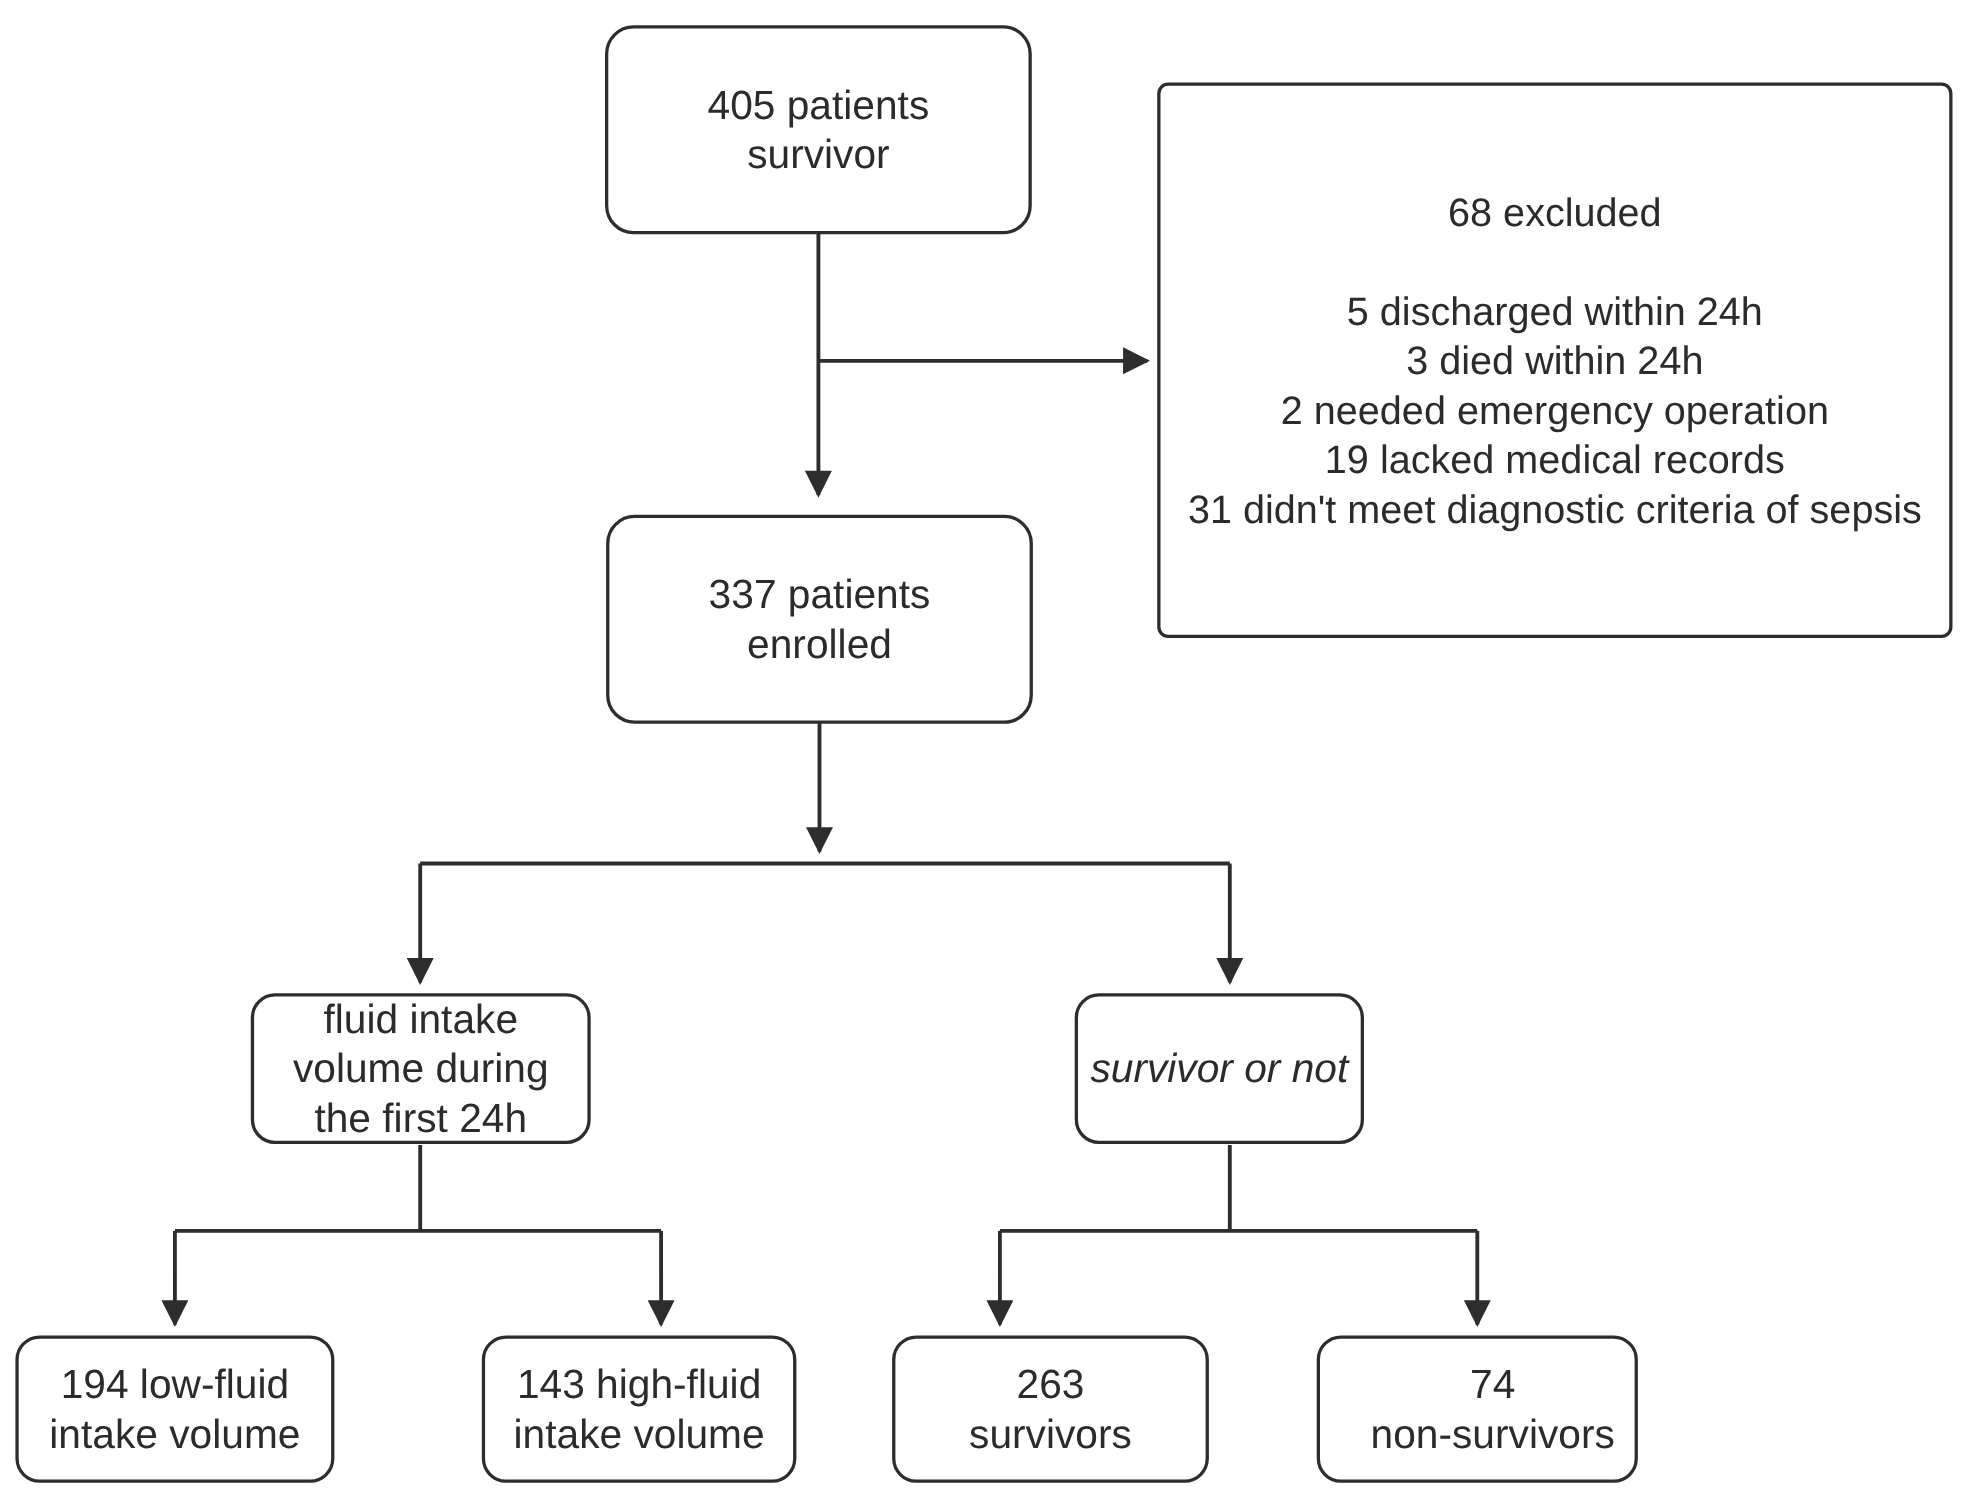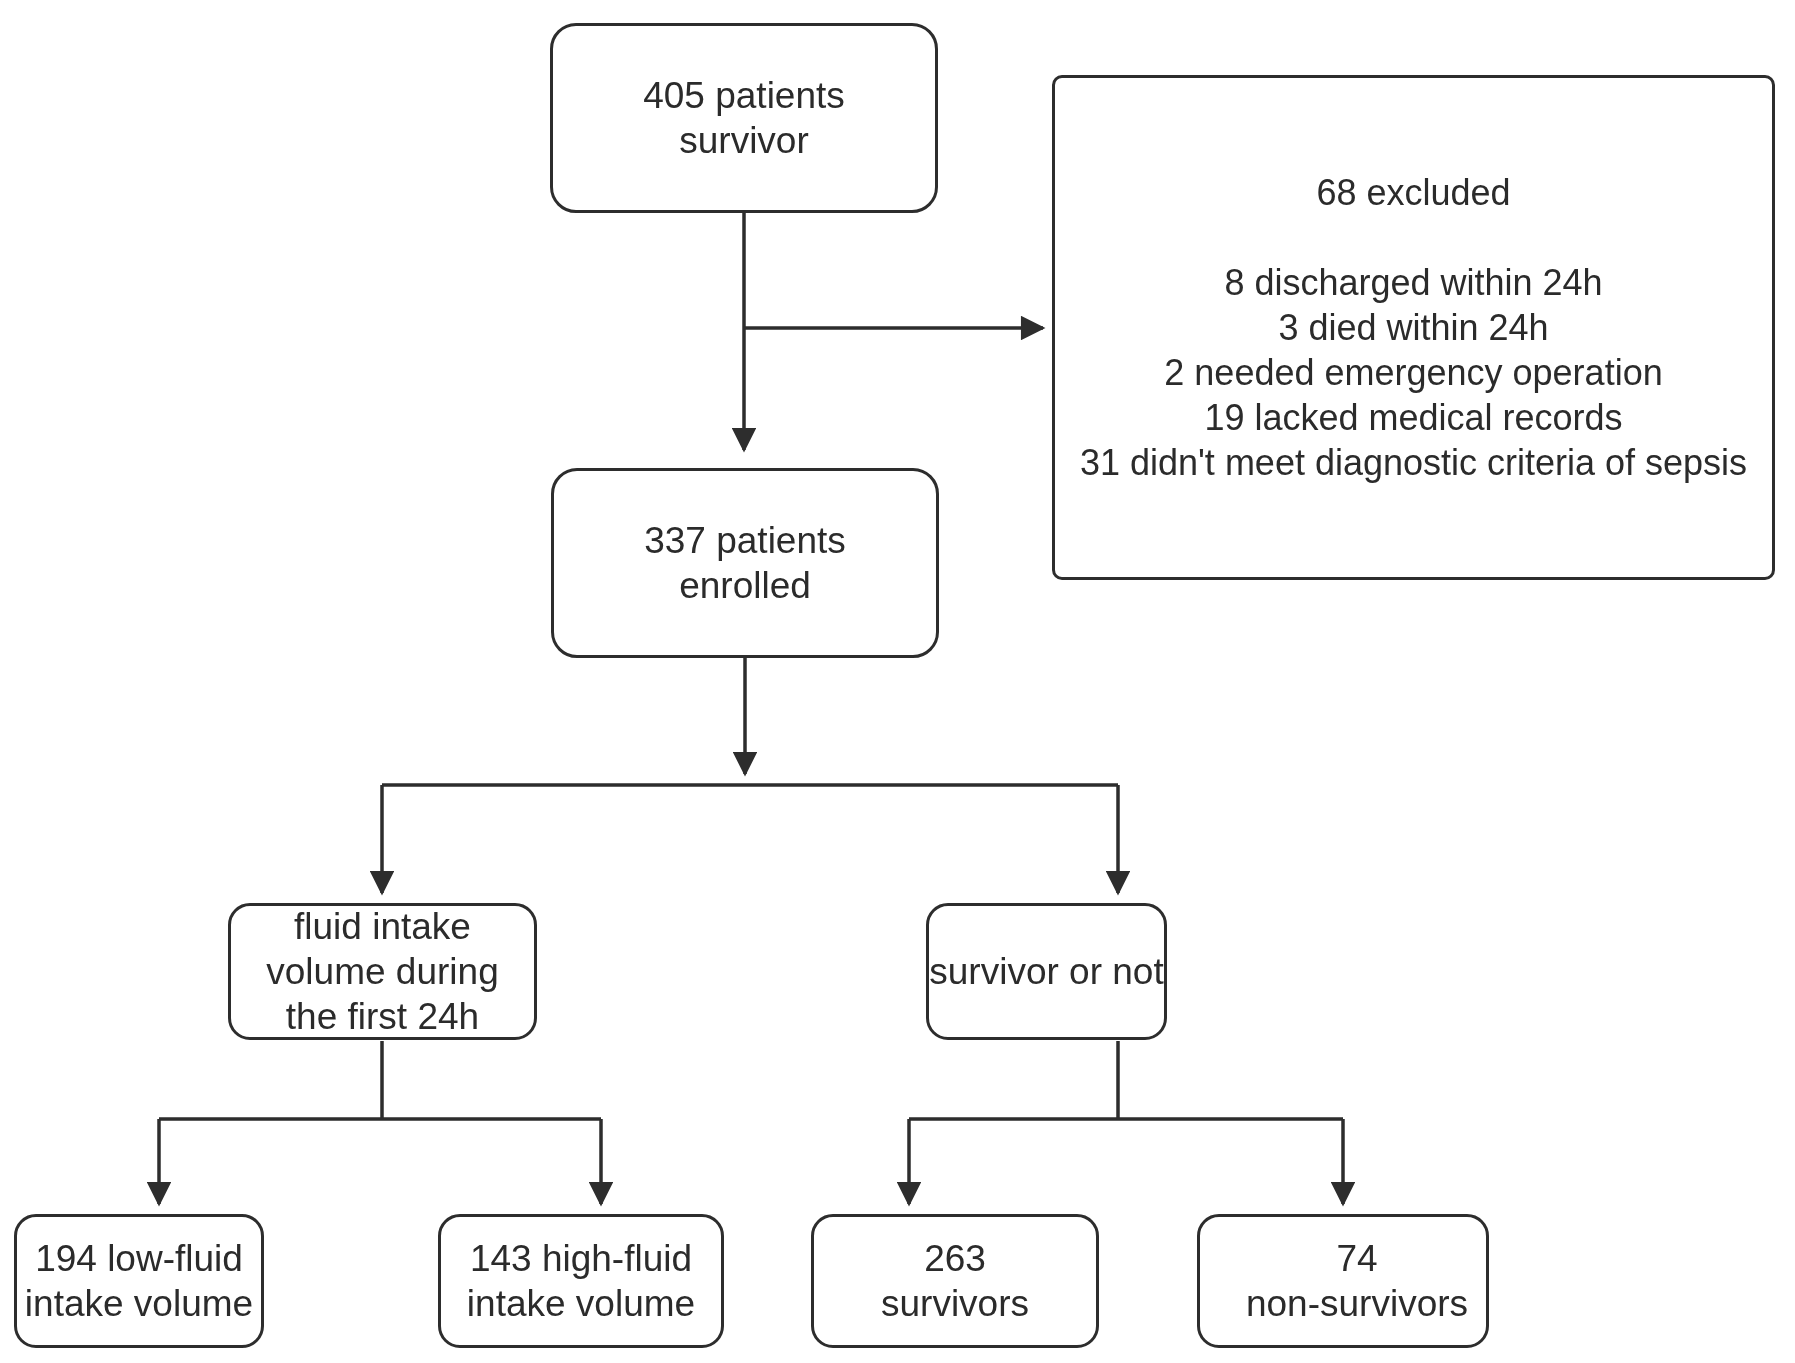"8 discharged within 24h" span { text: 8 -> 5 }
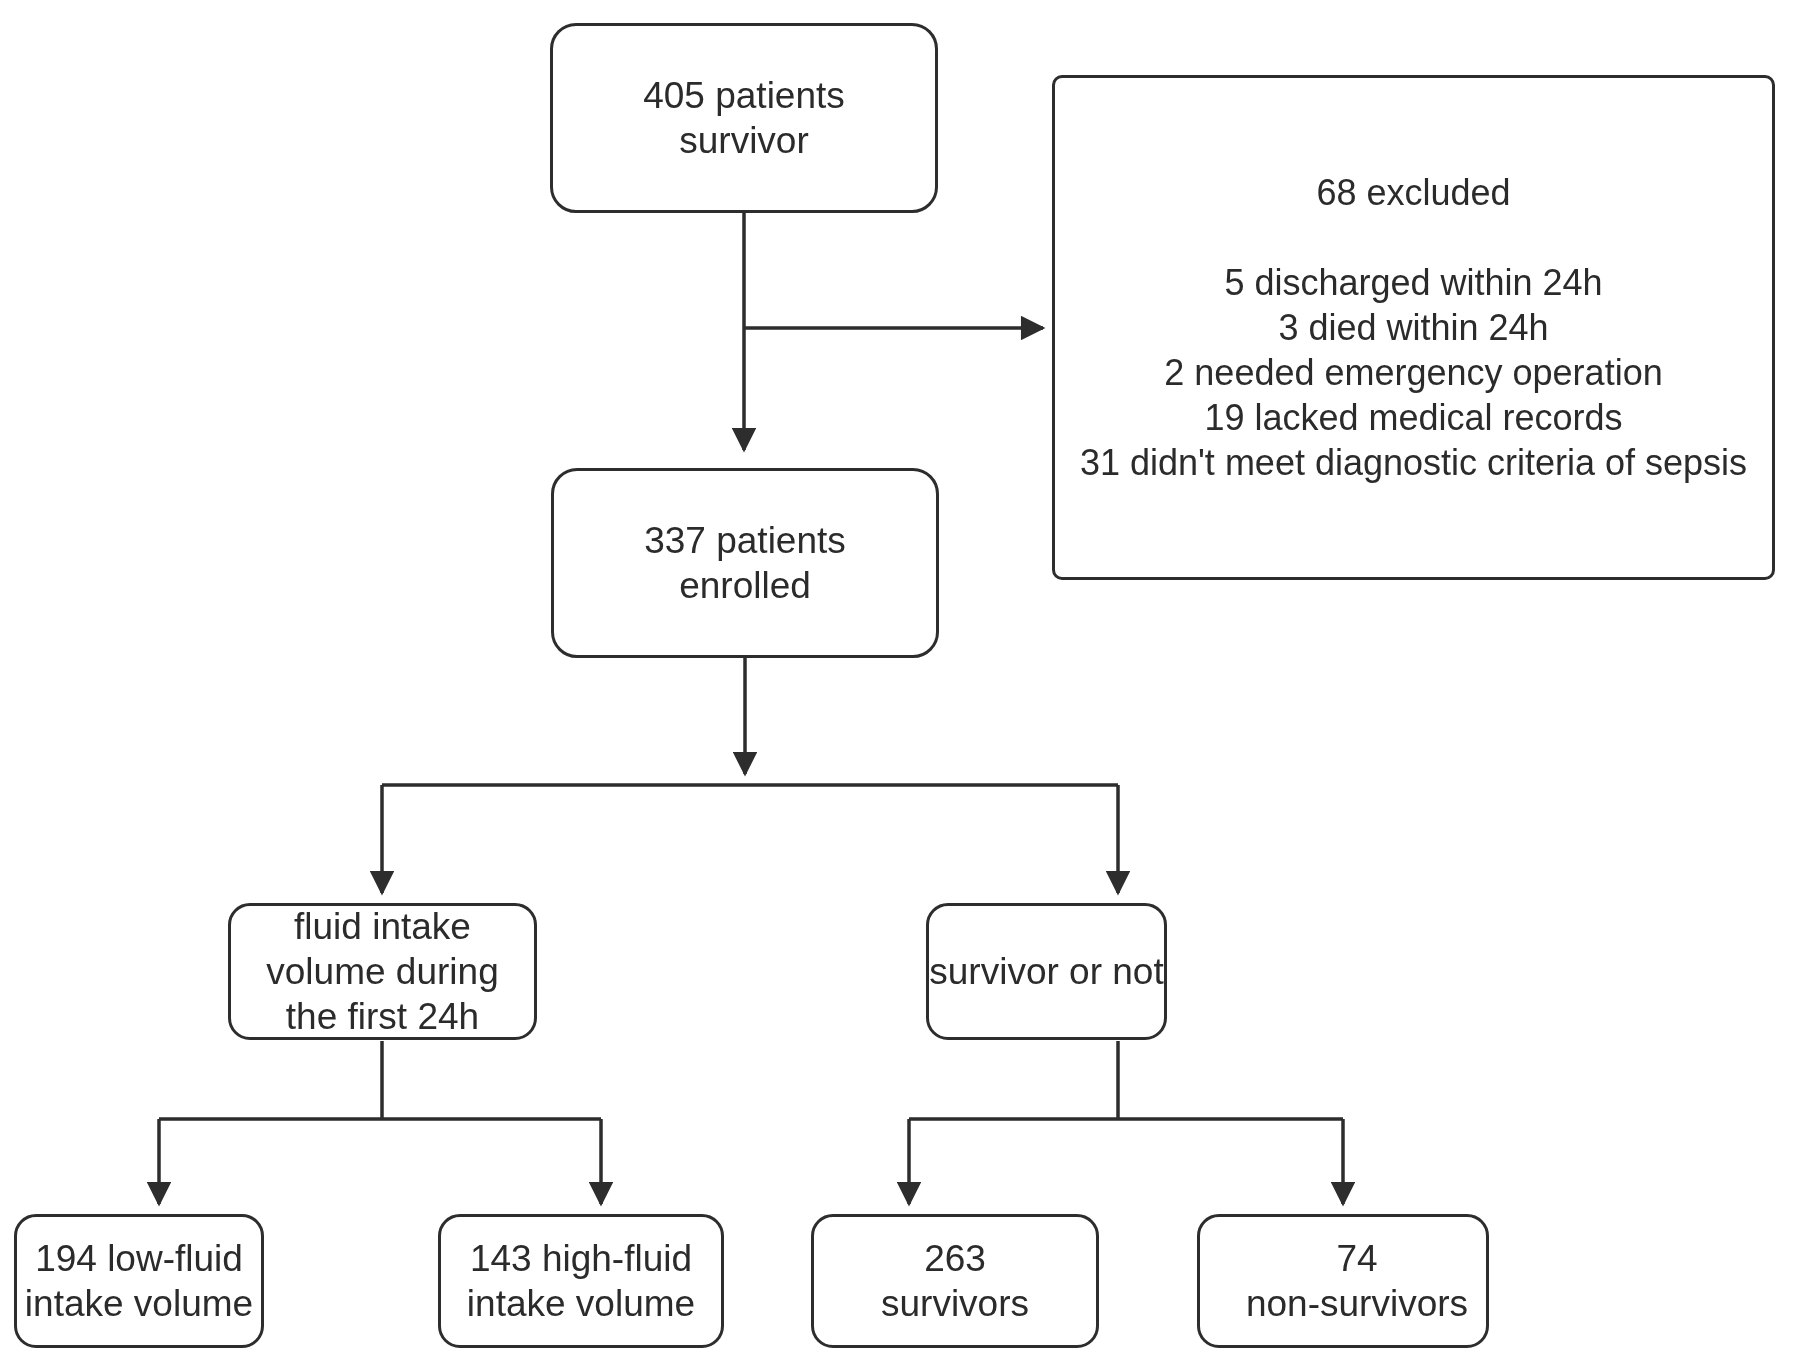"survivor or not" #box-survivor-group { font-style: none -> italic; left: 926px -> 977px; width: 241px -> 263px }
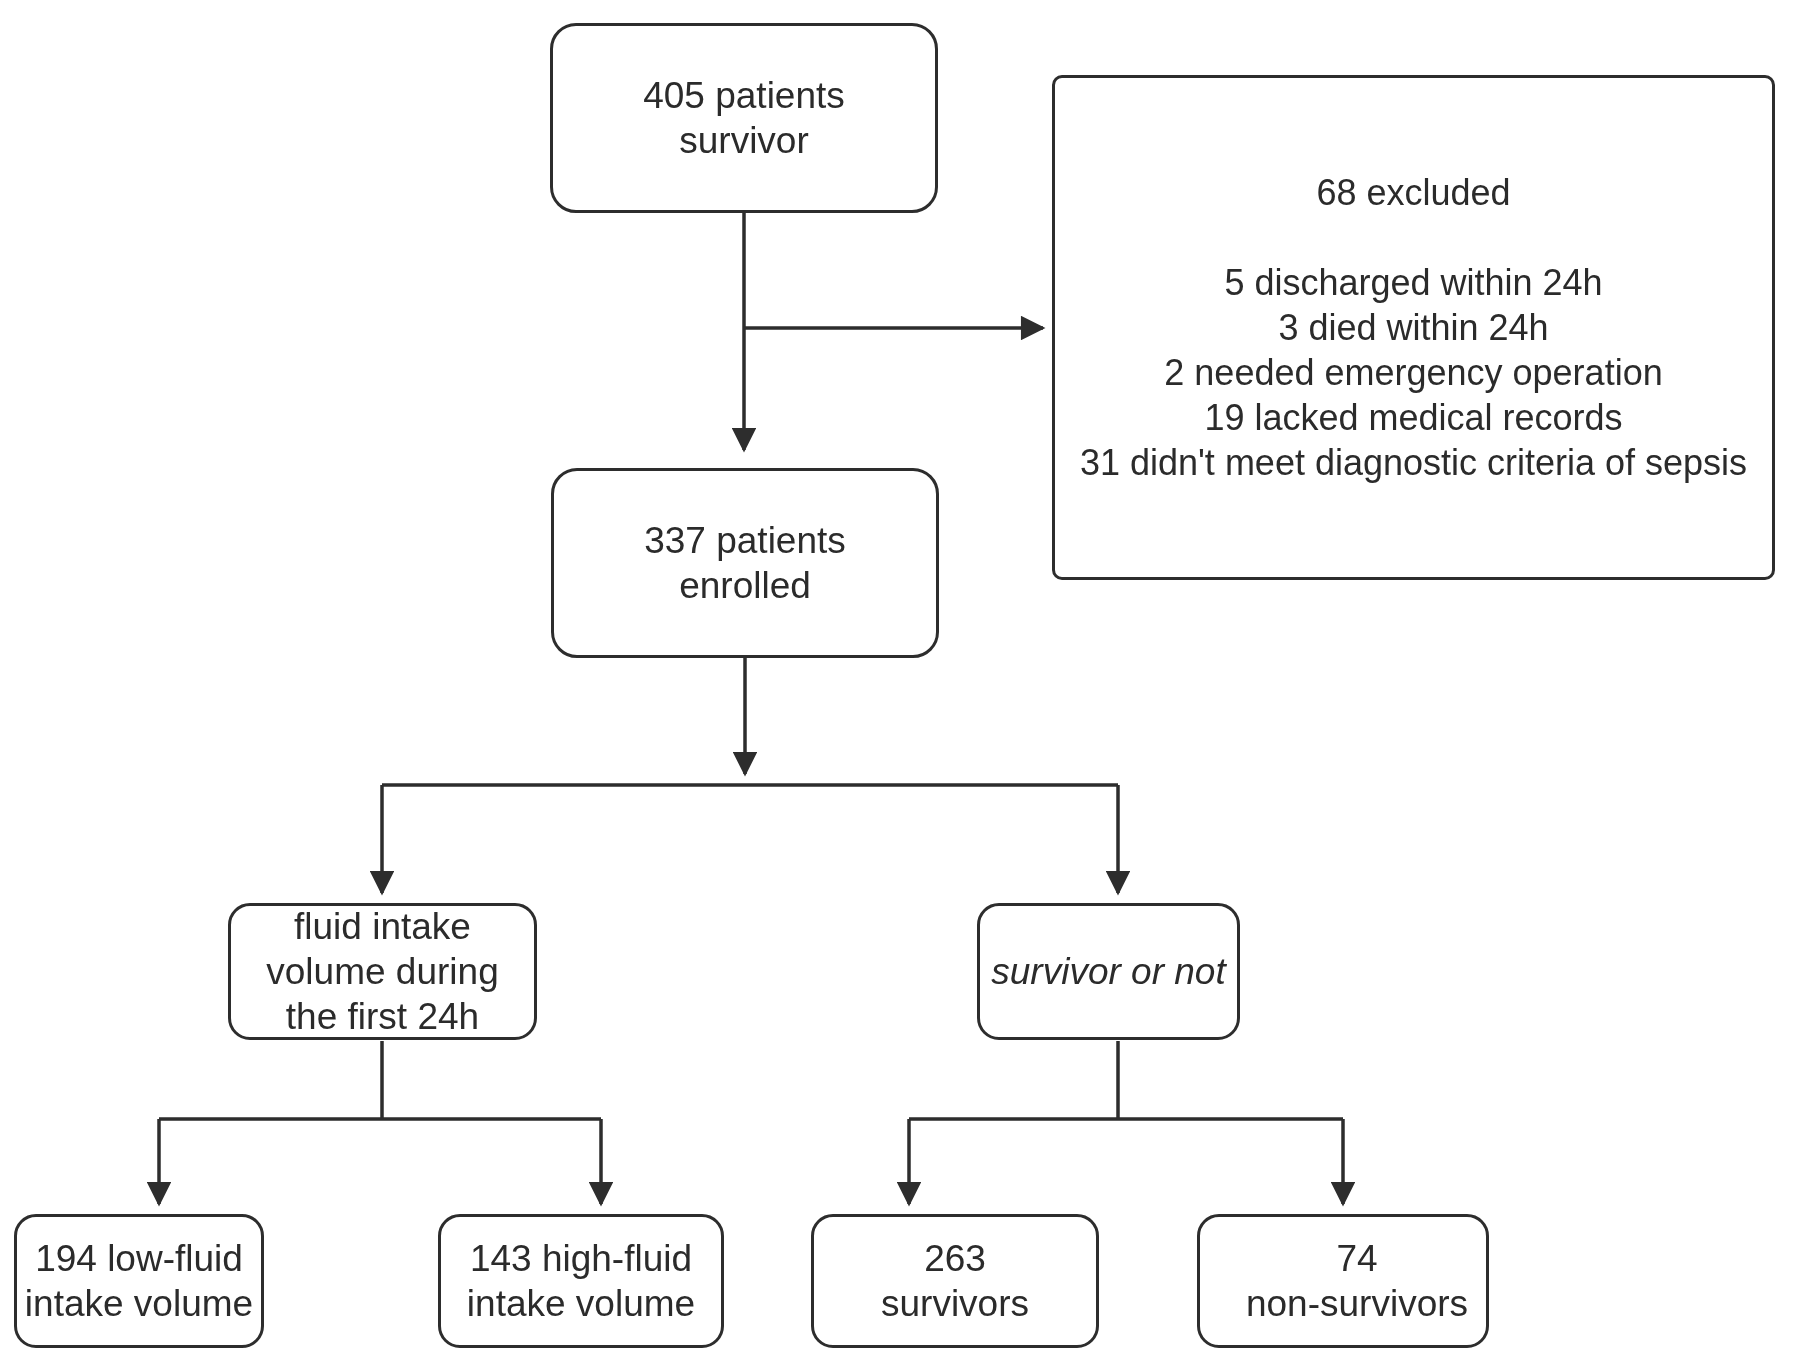"194 low-fluid" #box-low-fluid { width: 250px -> 290px }
